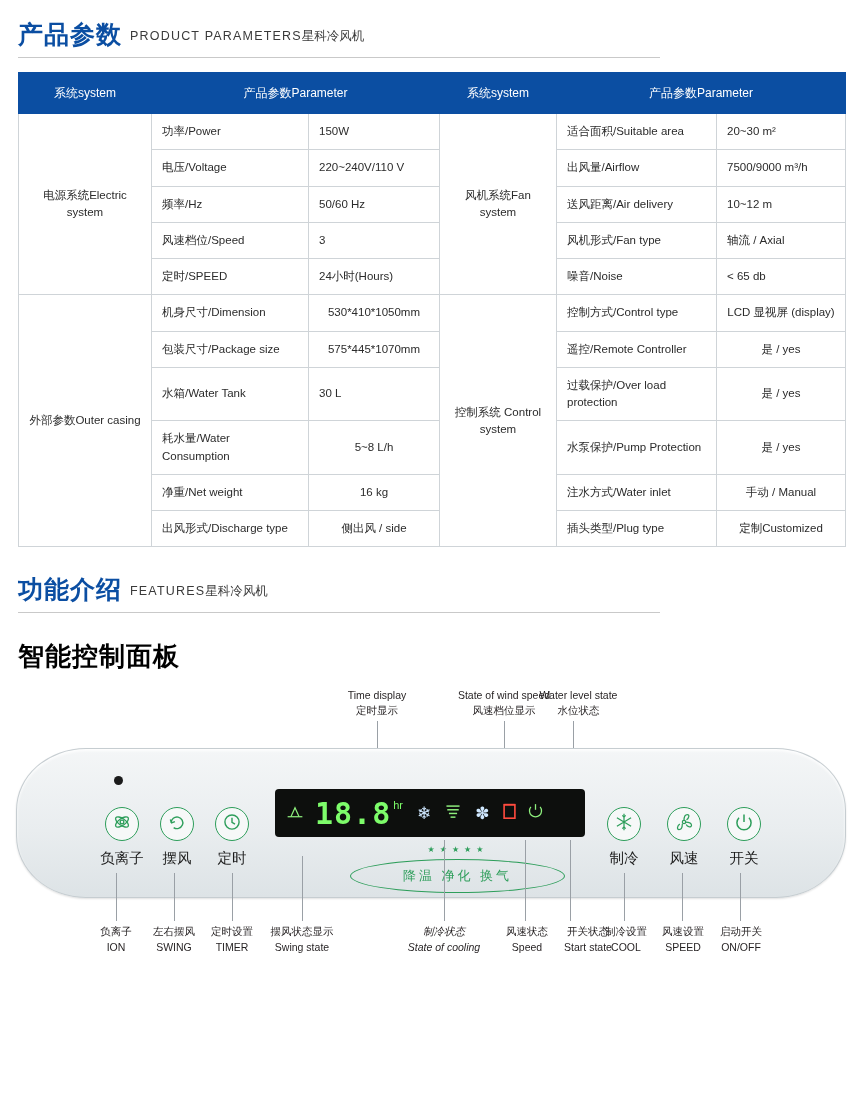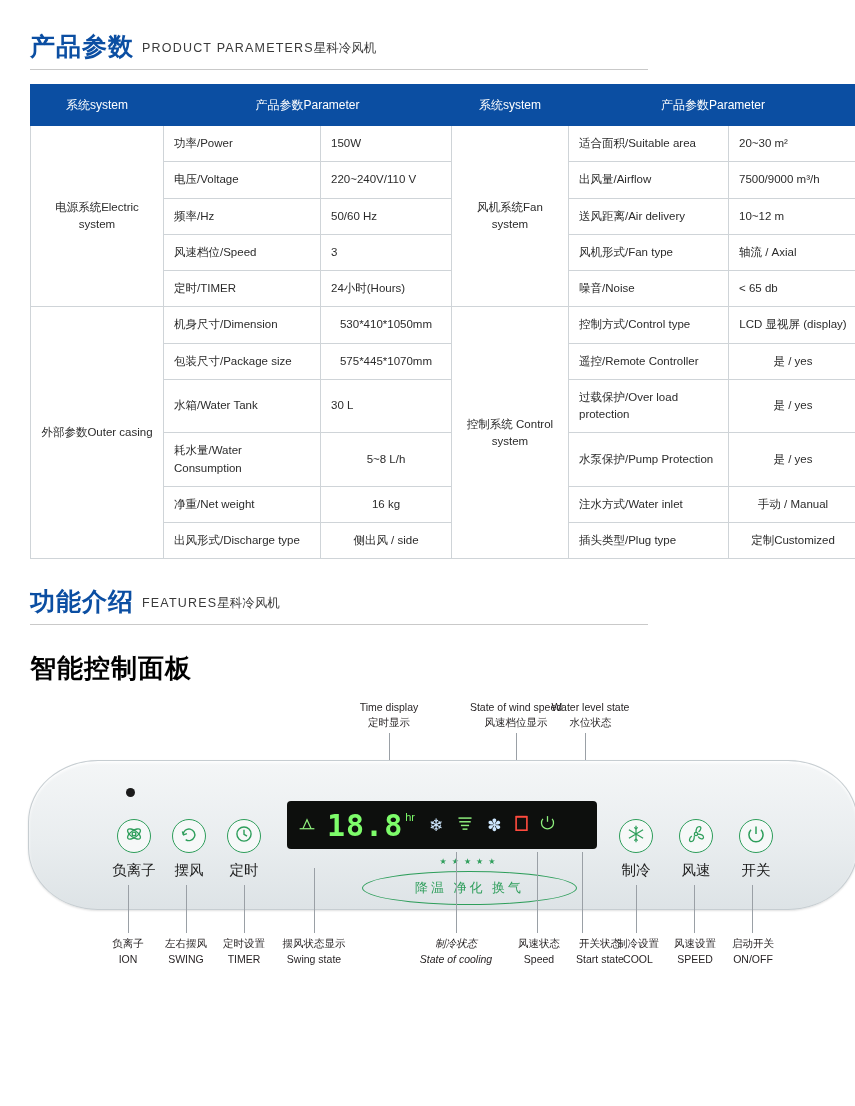"产品参数" .page { padding: 16px -> 4px }
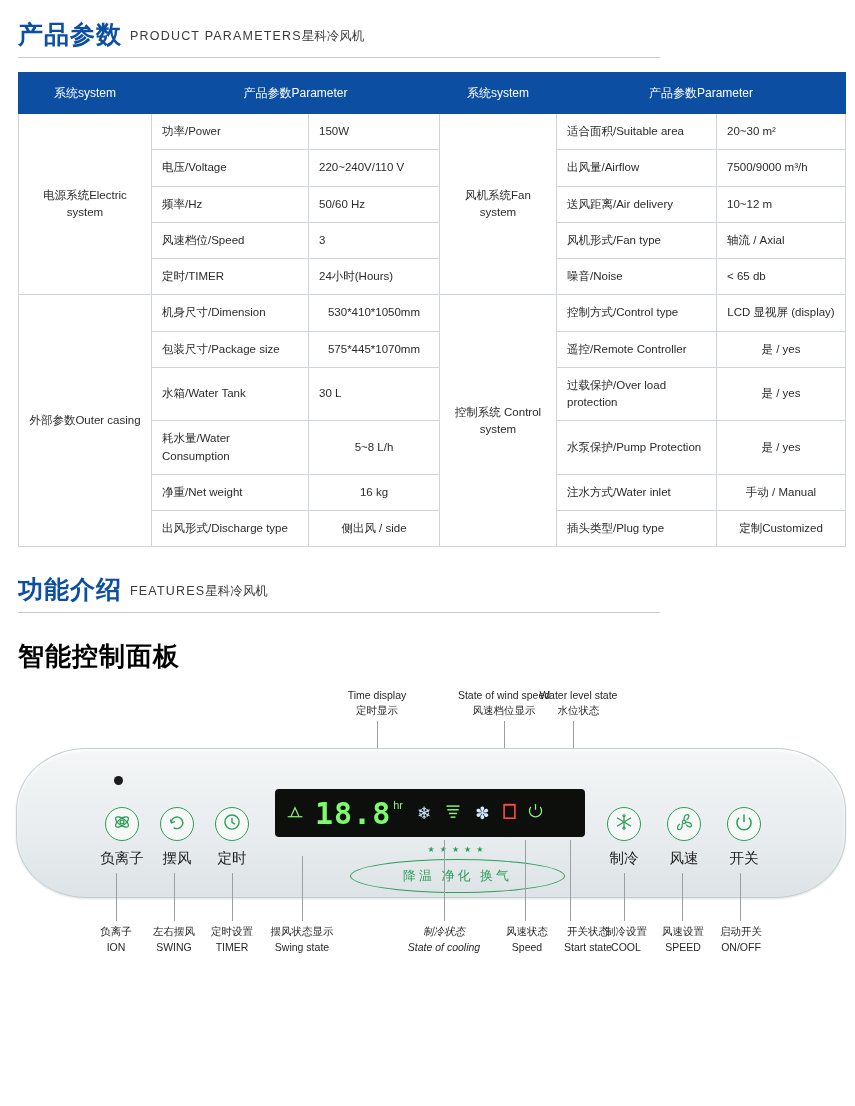"定时/TIMER" td { text: /TIMER -> /SPEED }
